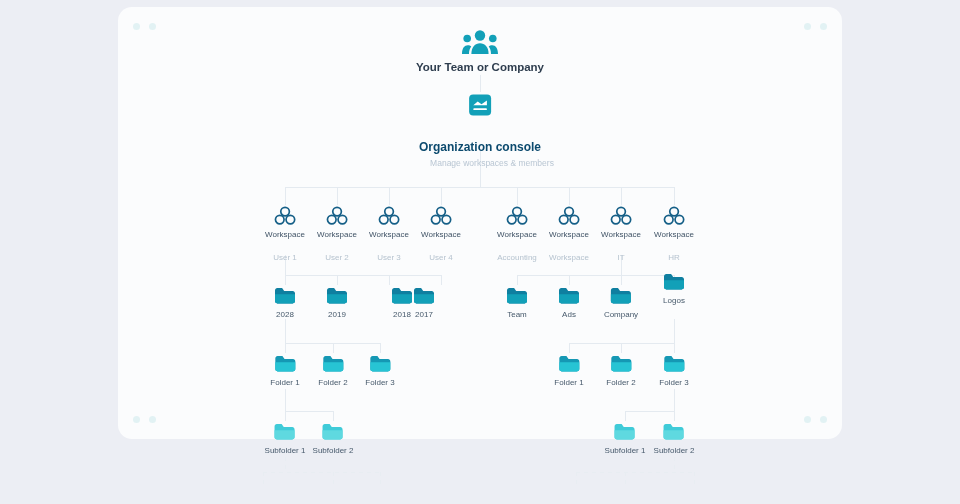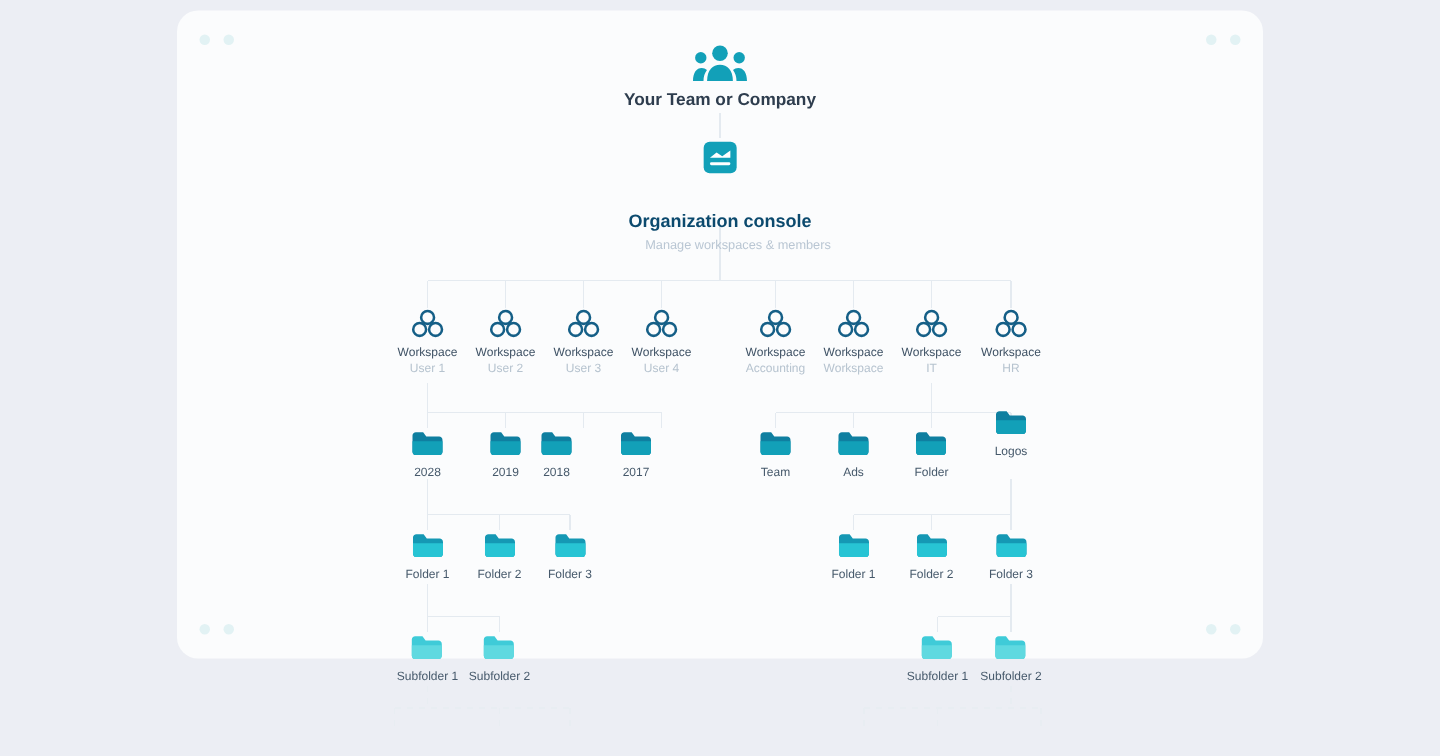"User 1" .ws-sub { margin-top: 2px -> 14px }
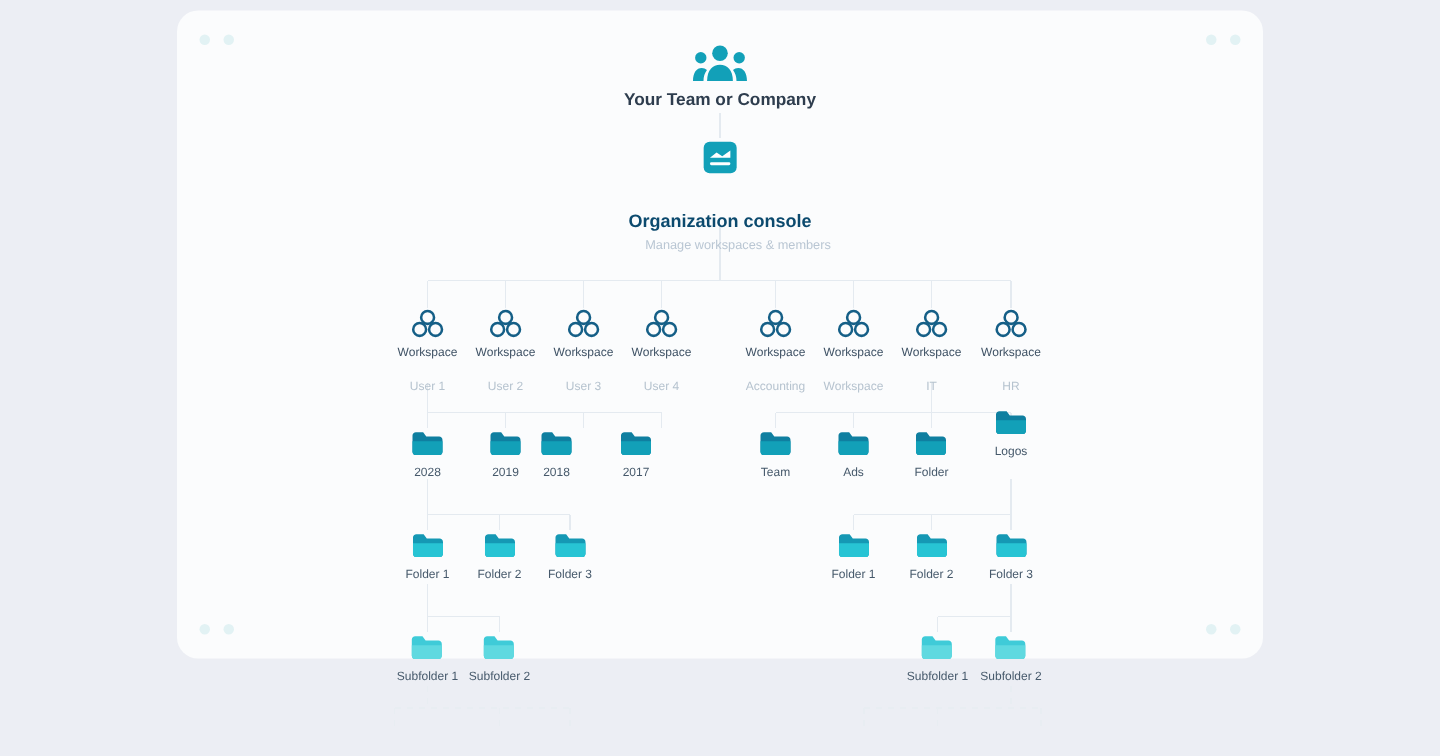"2018" div.node { left: 253px -> 284px }
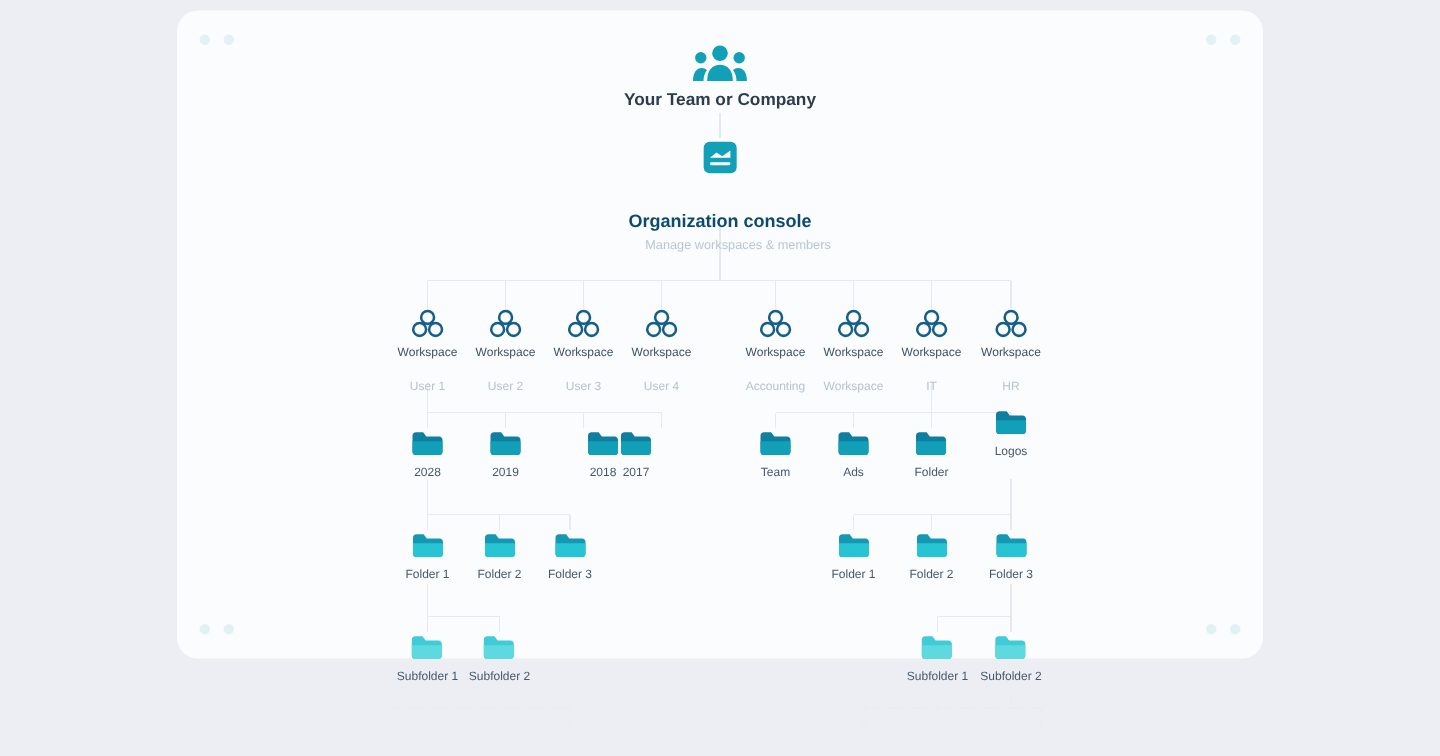"Folder" div.folder-label { text: Folder -> Company }
